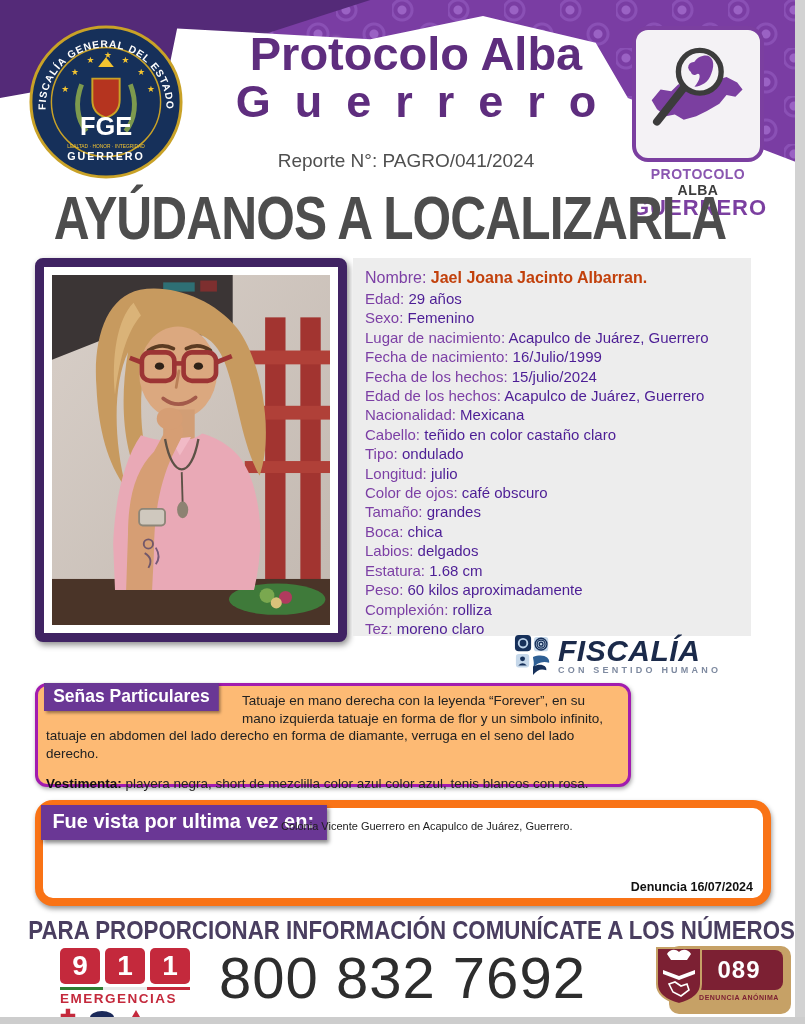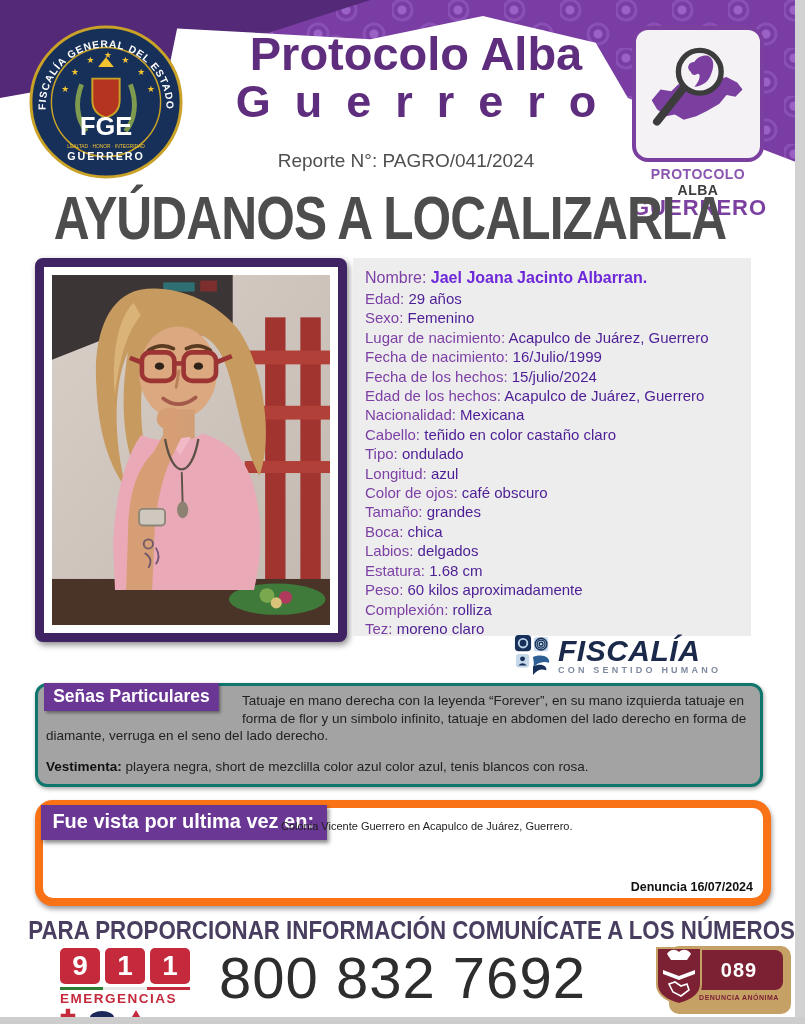"Jael Joana Jacinto Albarran." .row.name .val { color: #6d28d9 -> #c2410c }
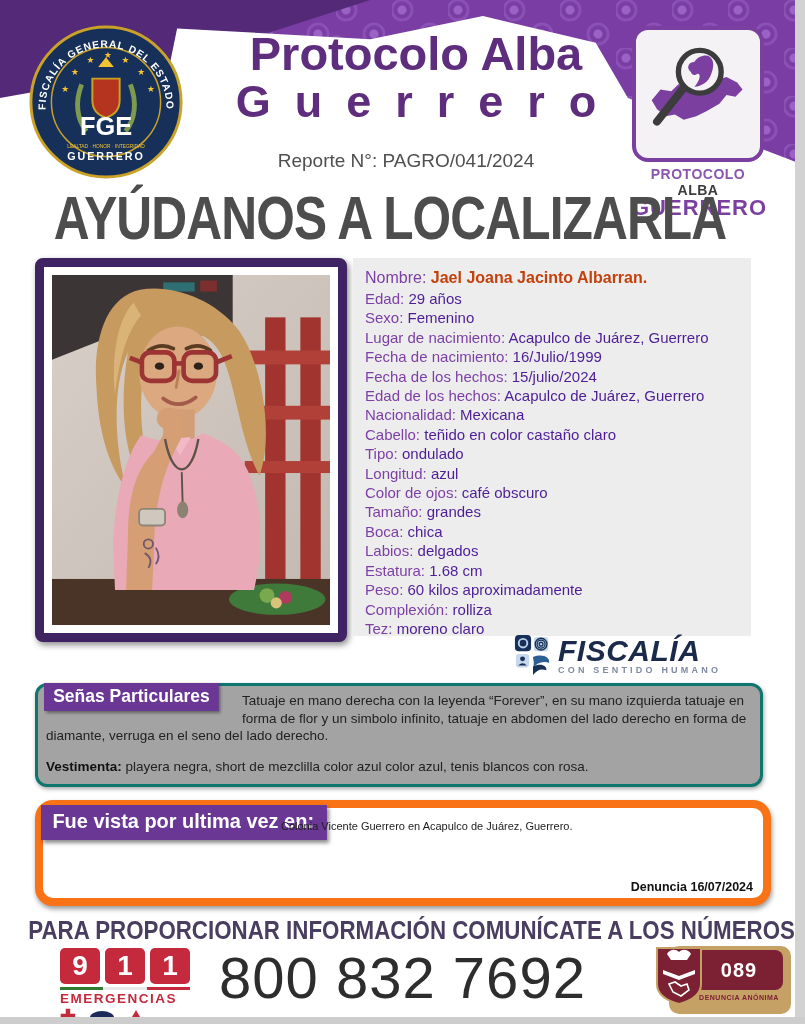"azul" span.val { text: azul -> julio }
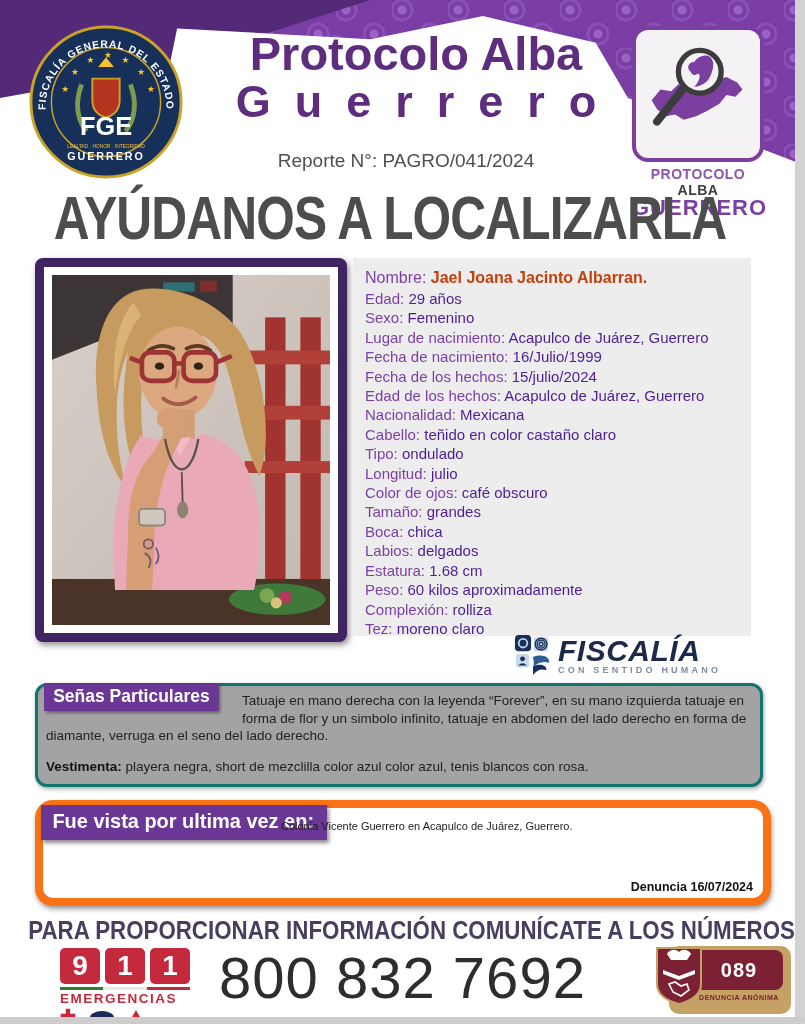"Señas Particulares" .senas { background: #a3a3a3 -> #fdba74; border: 3px solid #0f766e -> 3px solid #a21caf; width: 728px -> 596px }
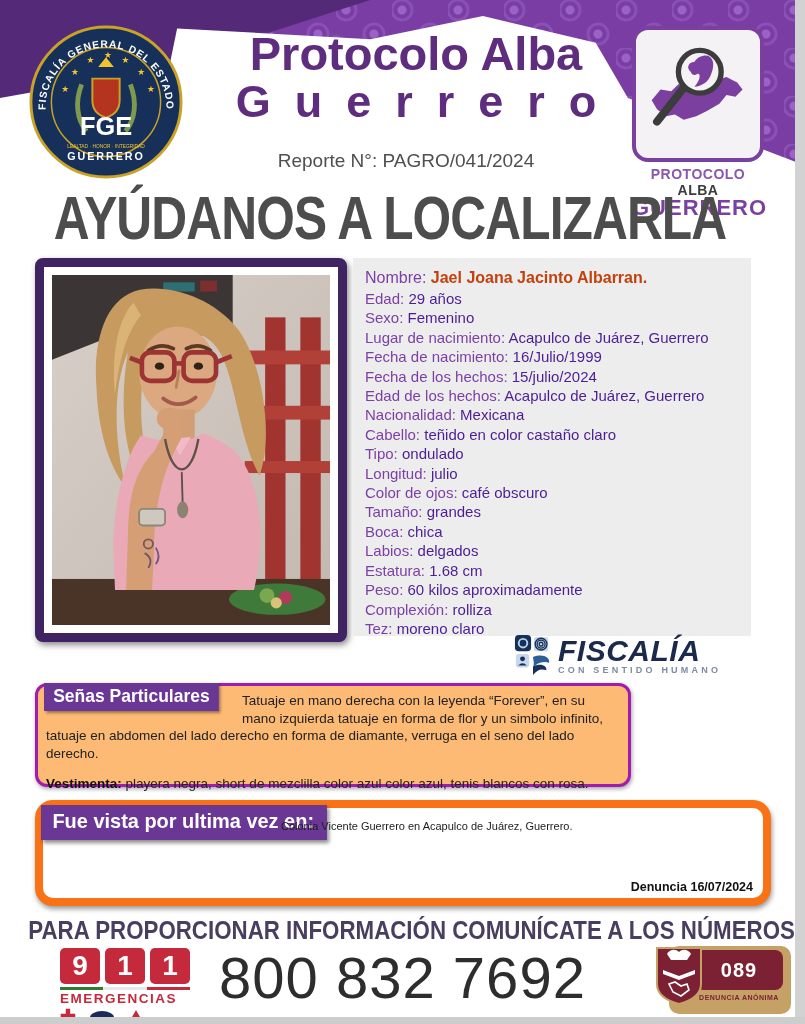"089" .a089-num { font-size: 20px -> 24px }
